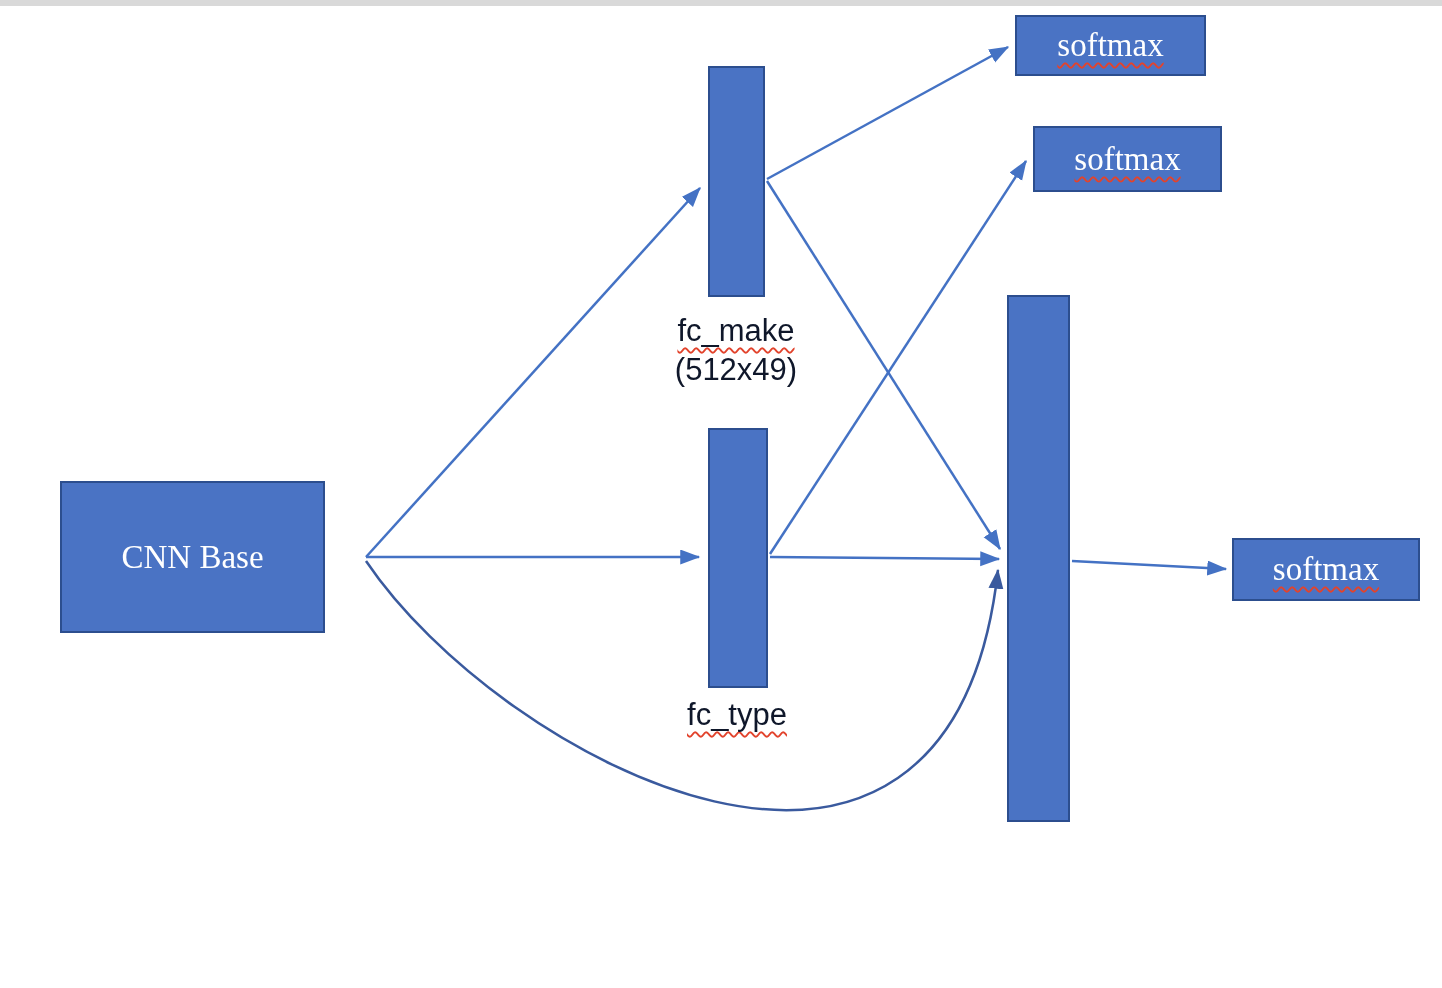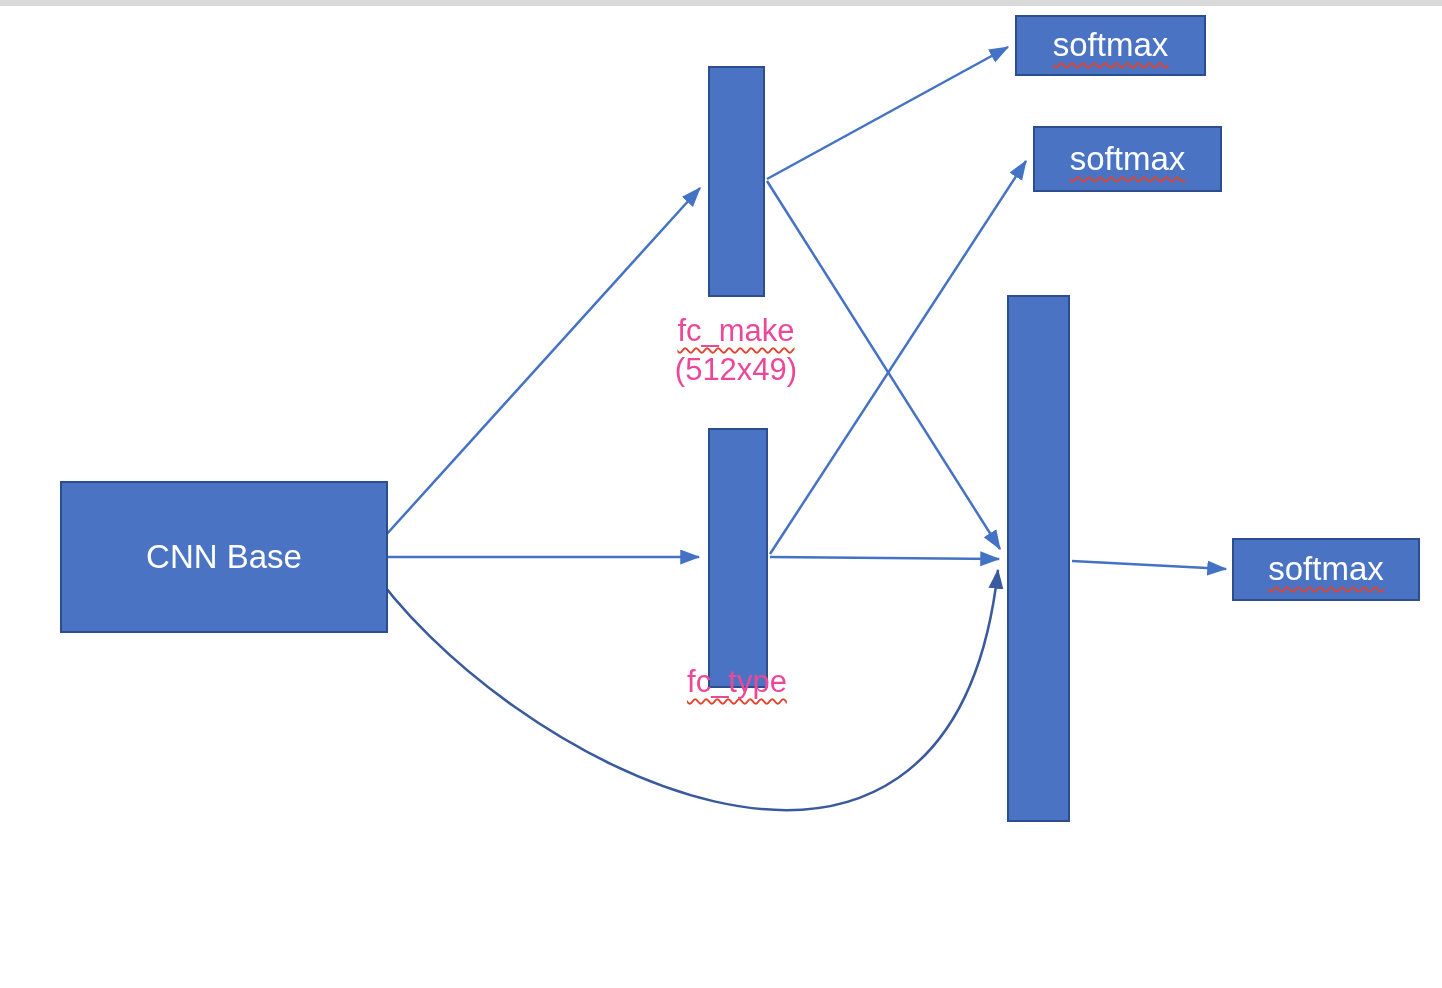"softmax" .labelbox { font-family: none -> Liberation Serif, serif }
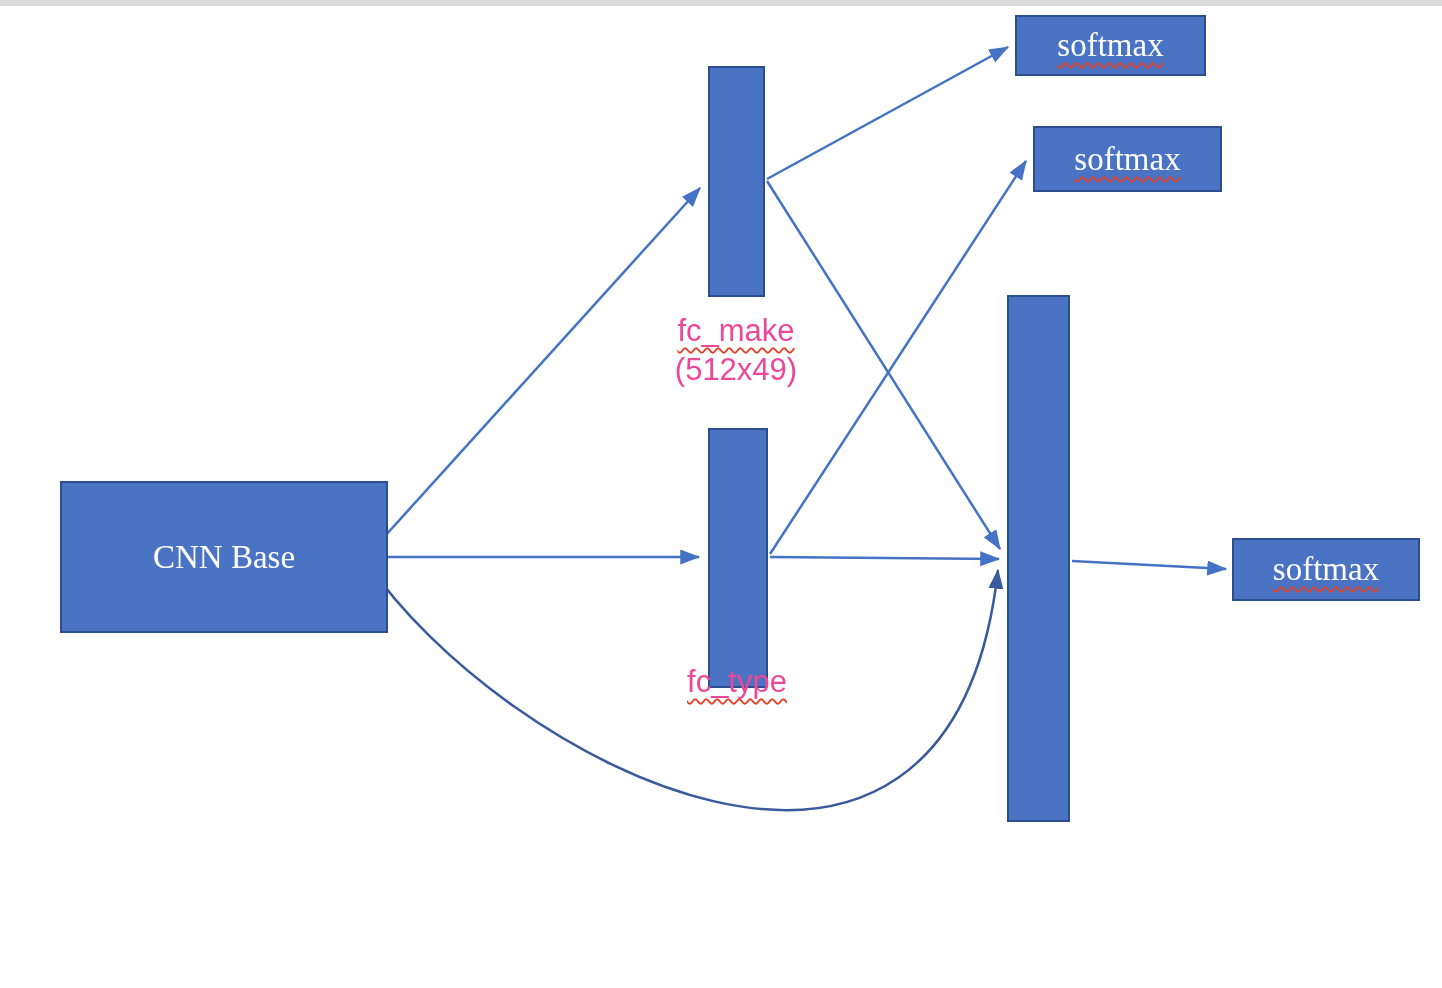"fc_make" .fc-label { color: #ec4899 -> #0f172a }
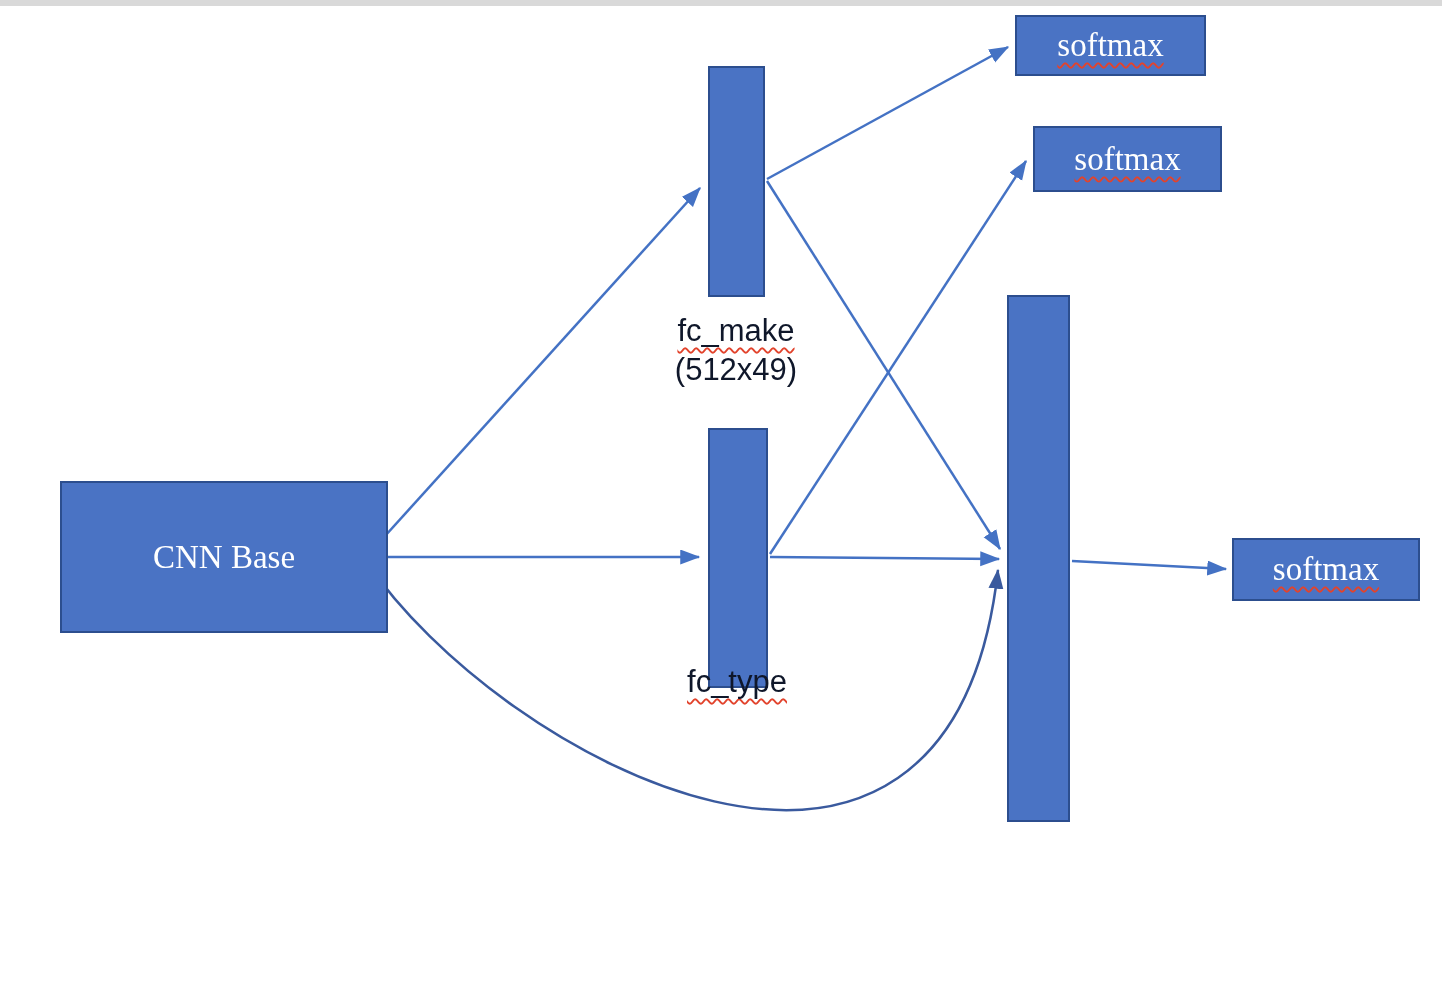"CNN Base" div.node { width: 328px -> 265px }
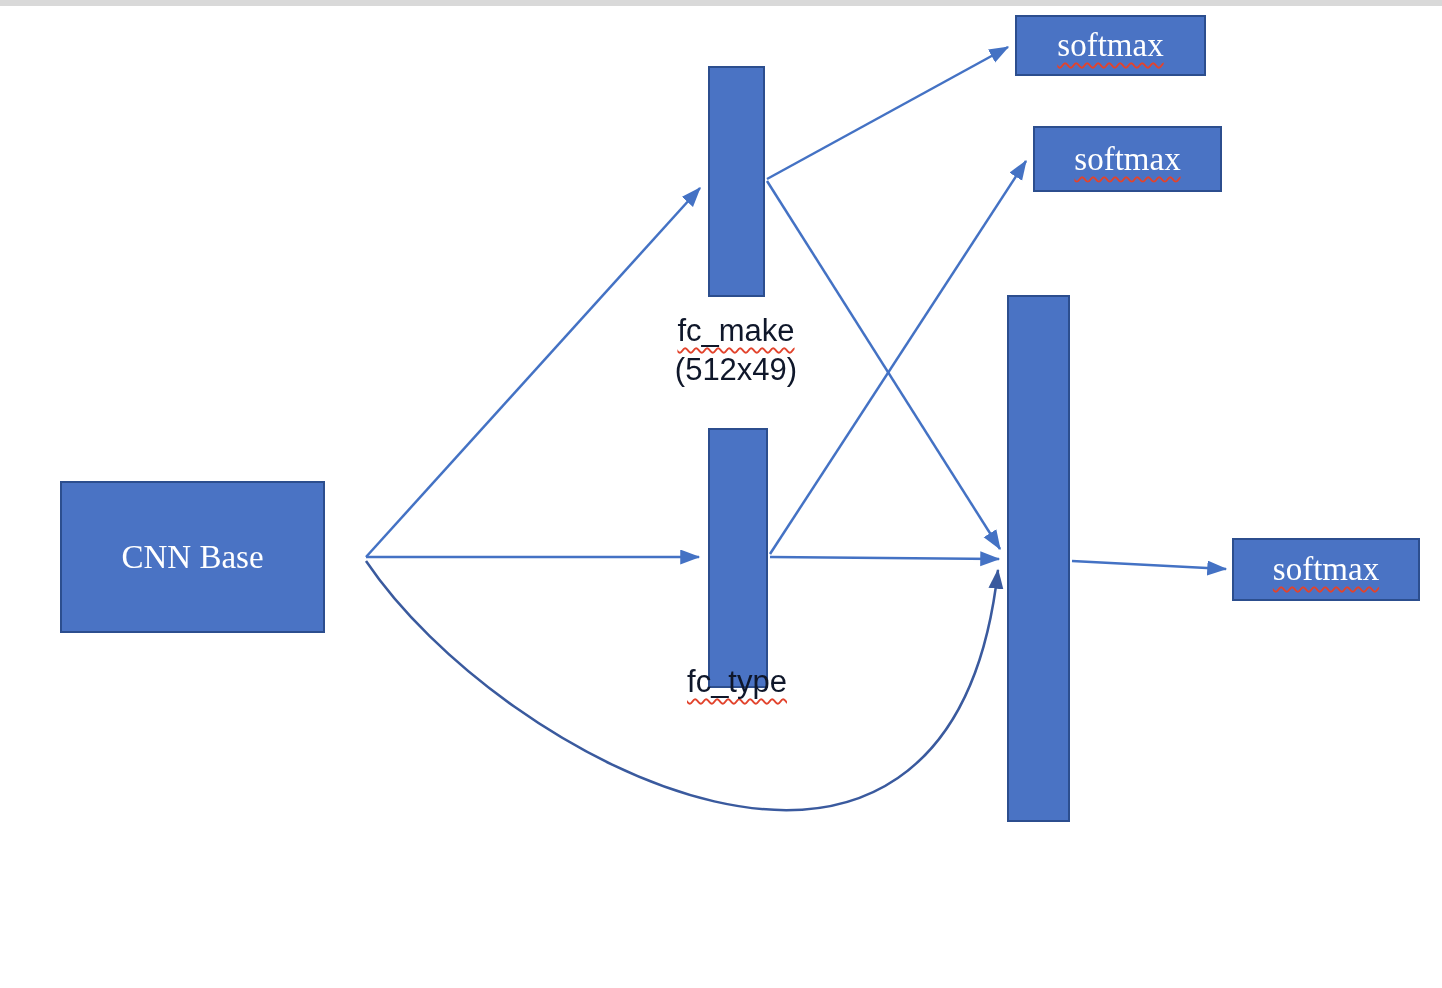"fc_type" div.fc-label { top: 663px -> 696px }
